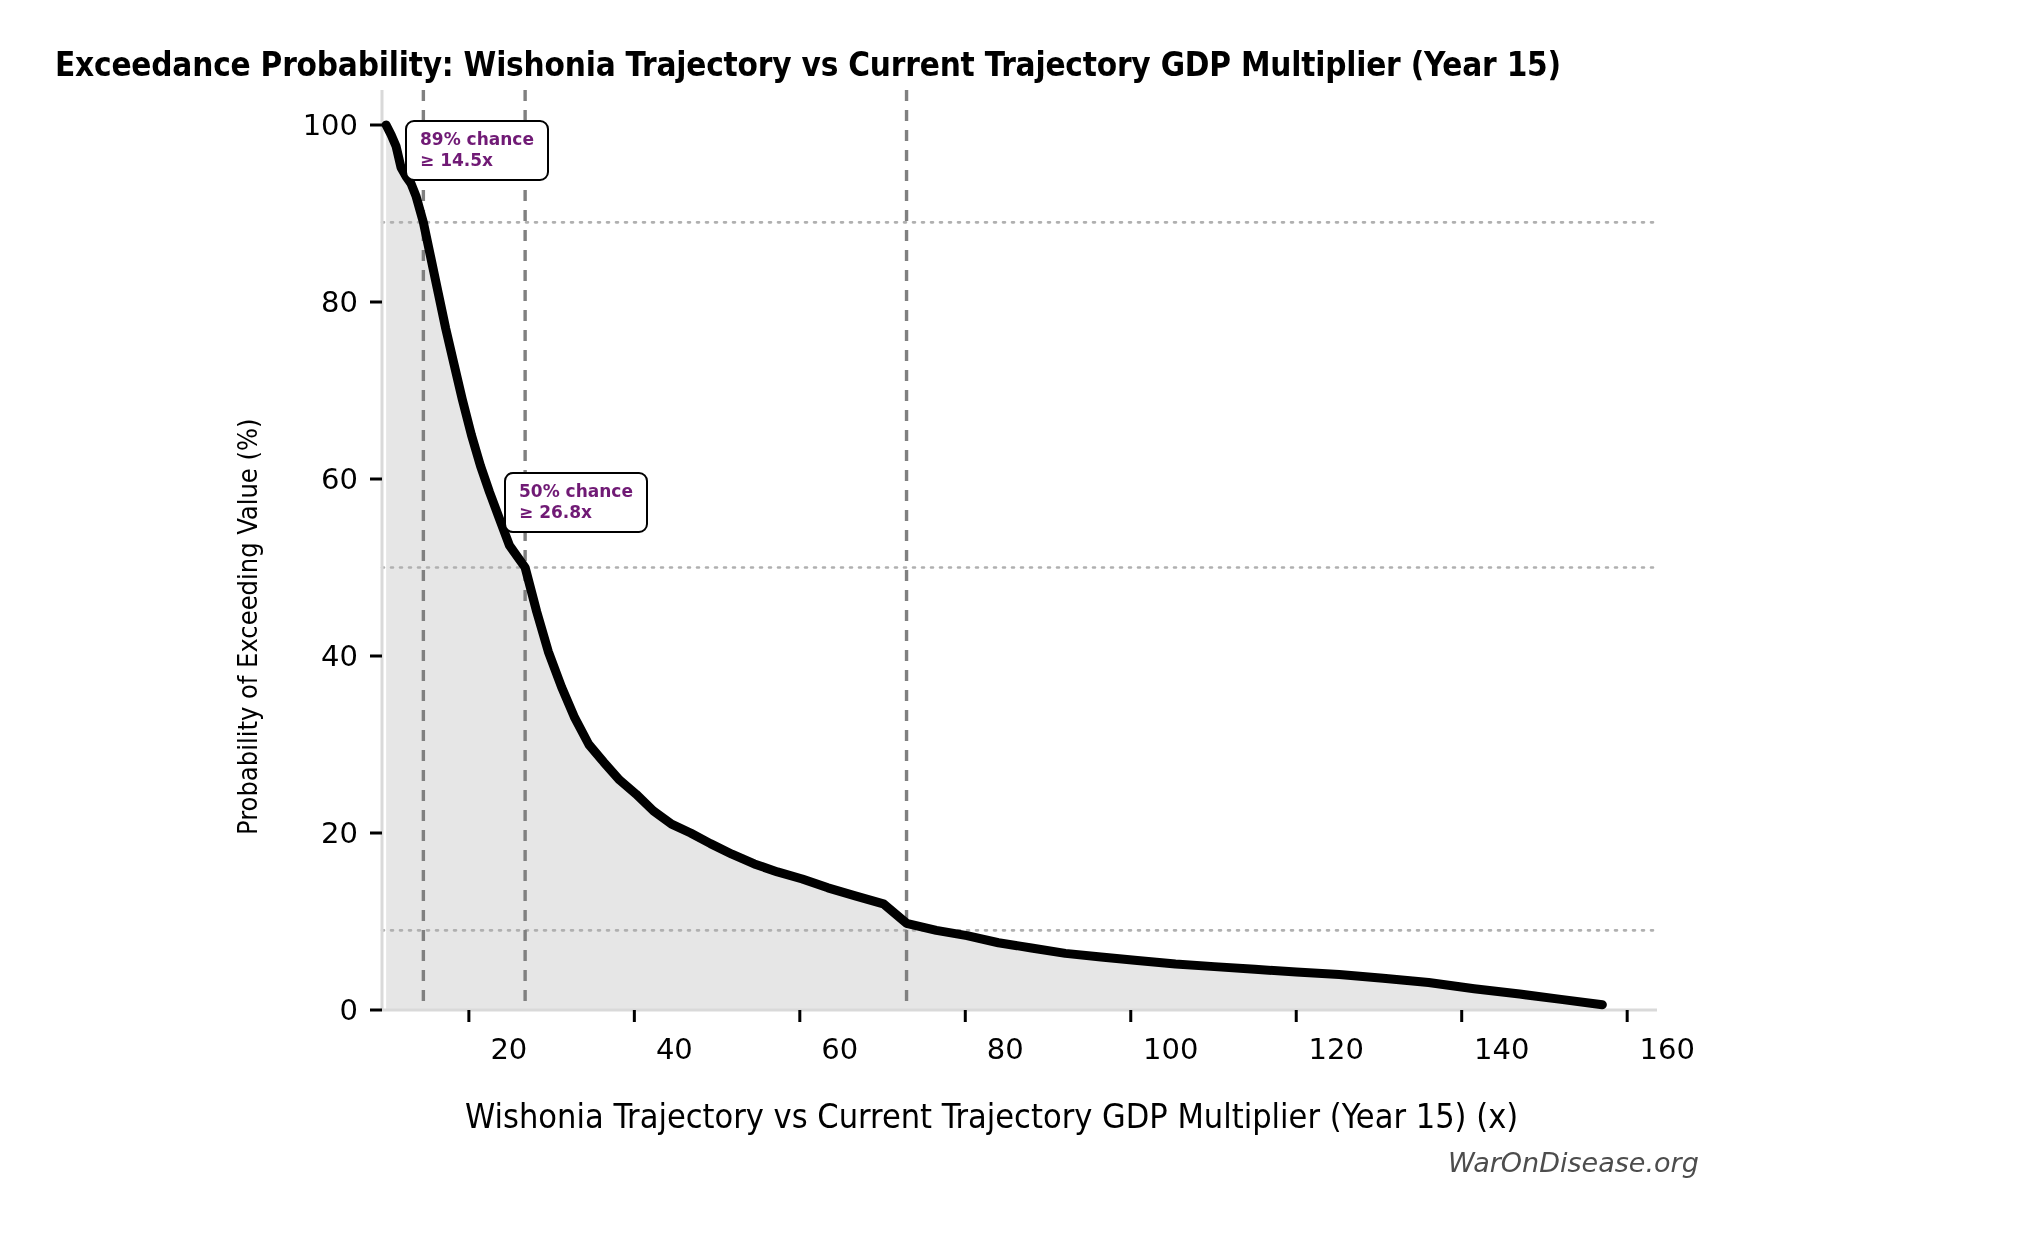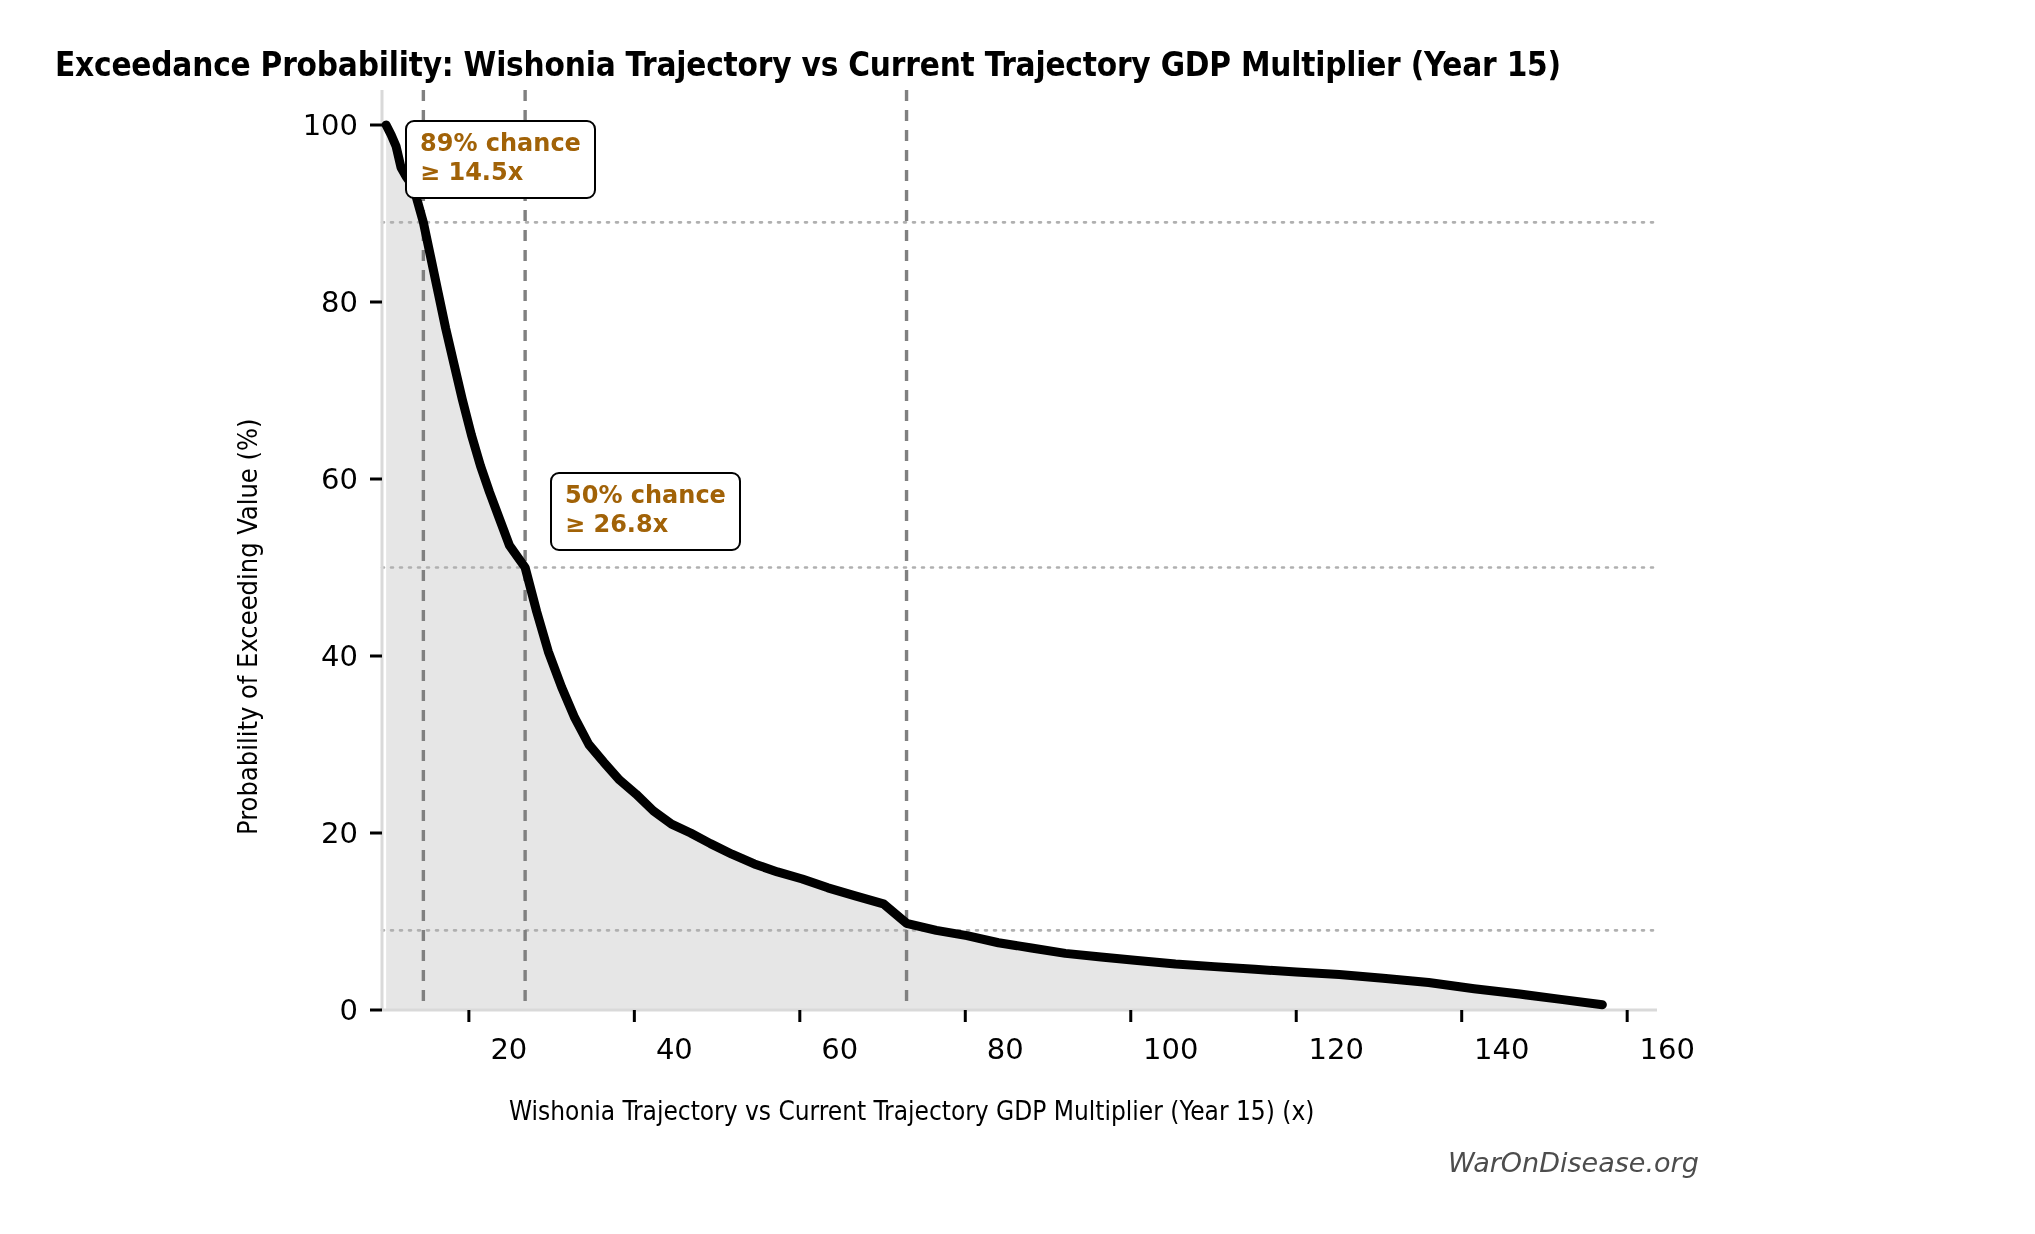"89% chance" .callout { color: #a16207 -> #701a75; font-size: 24px -> 17px }
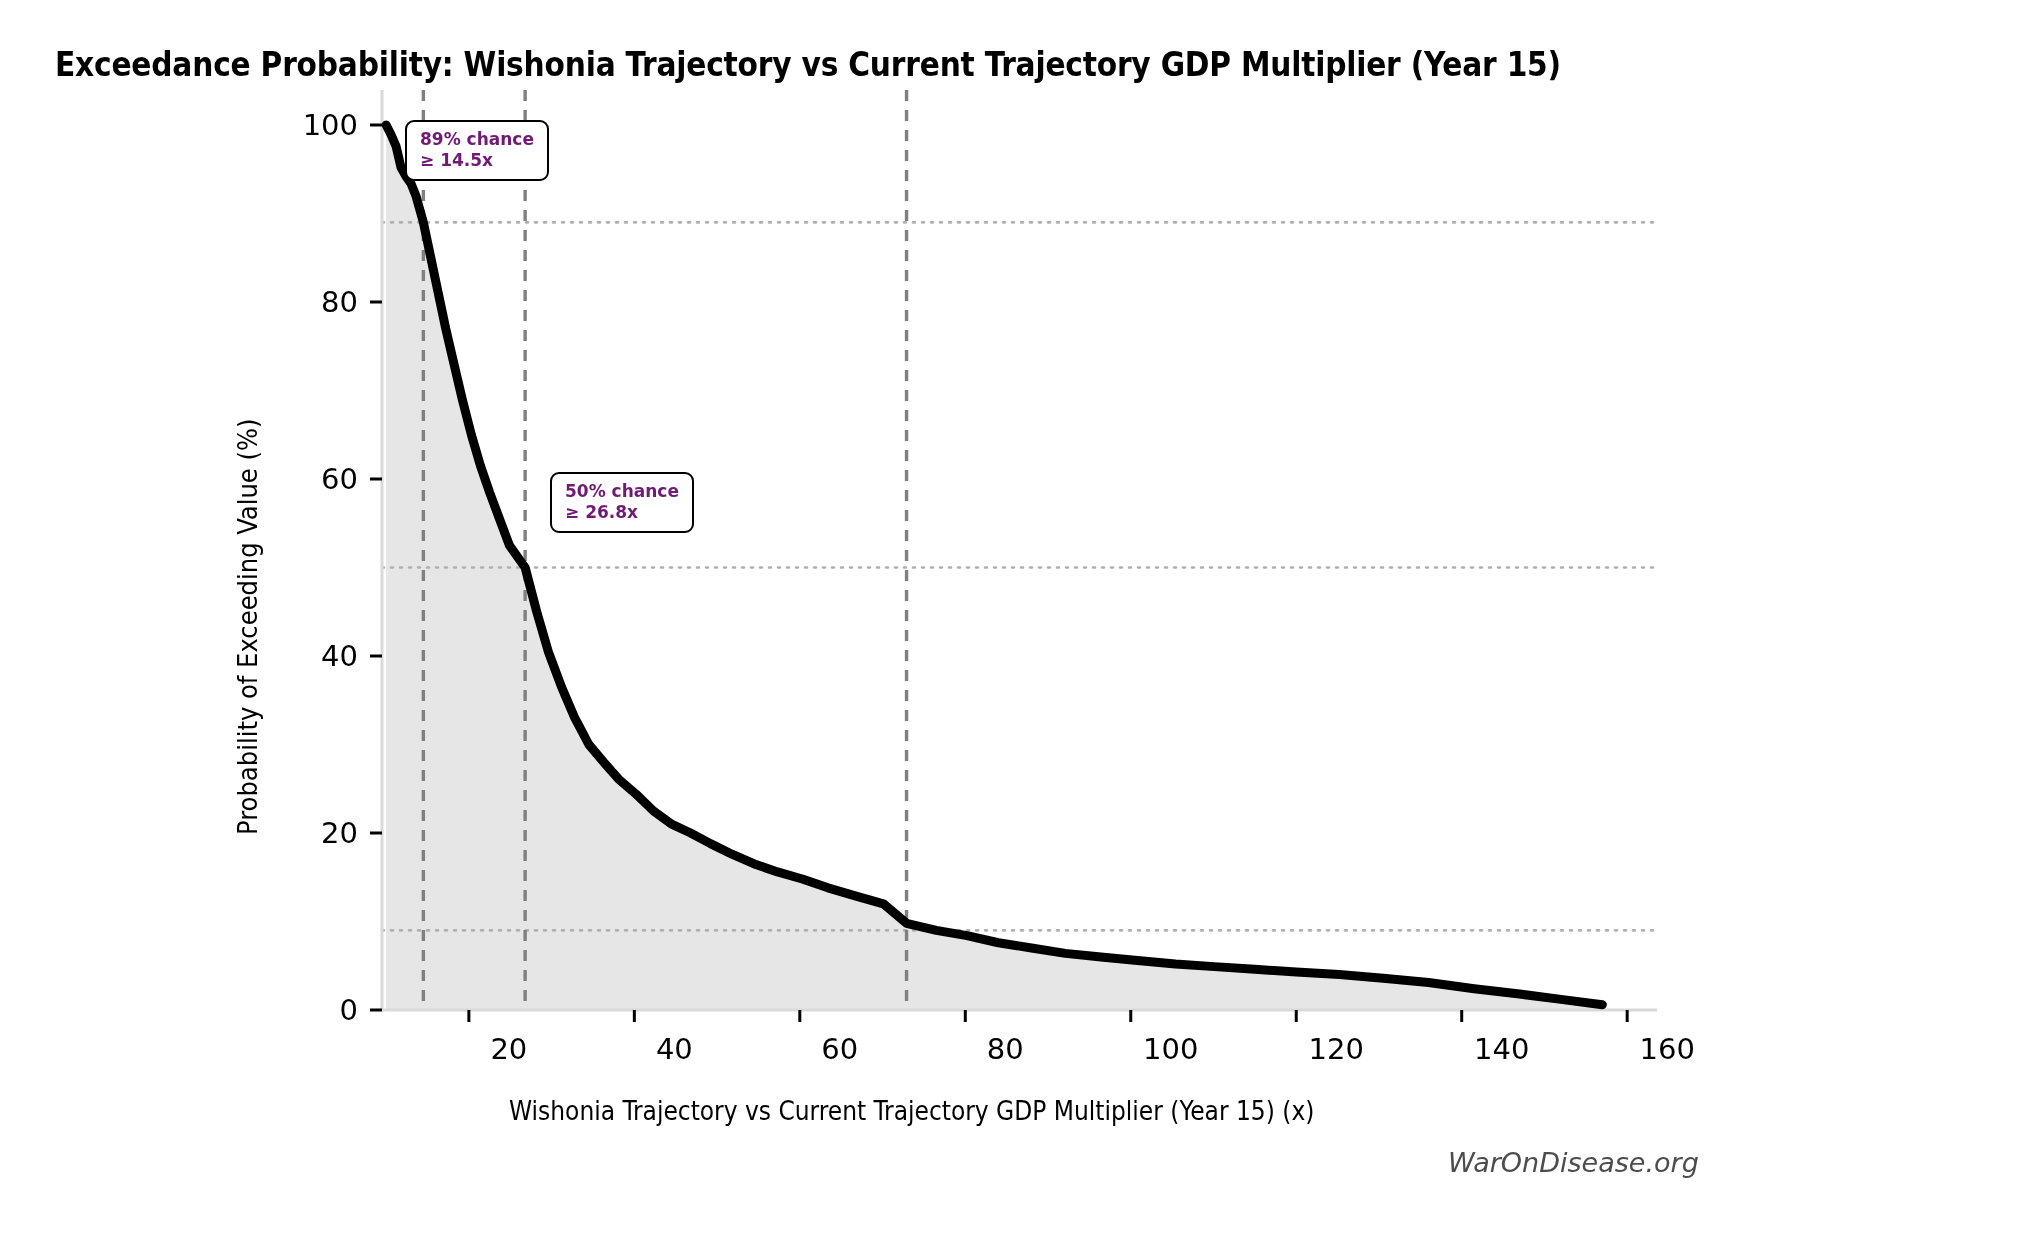"50% chance" div.callout { left: 550px -> 504px }
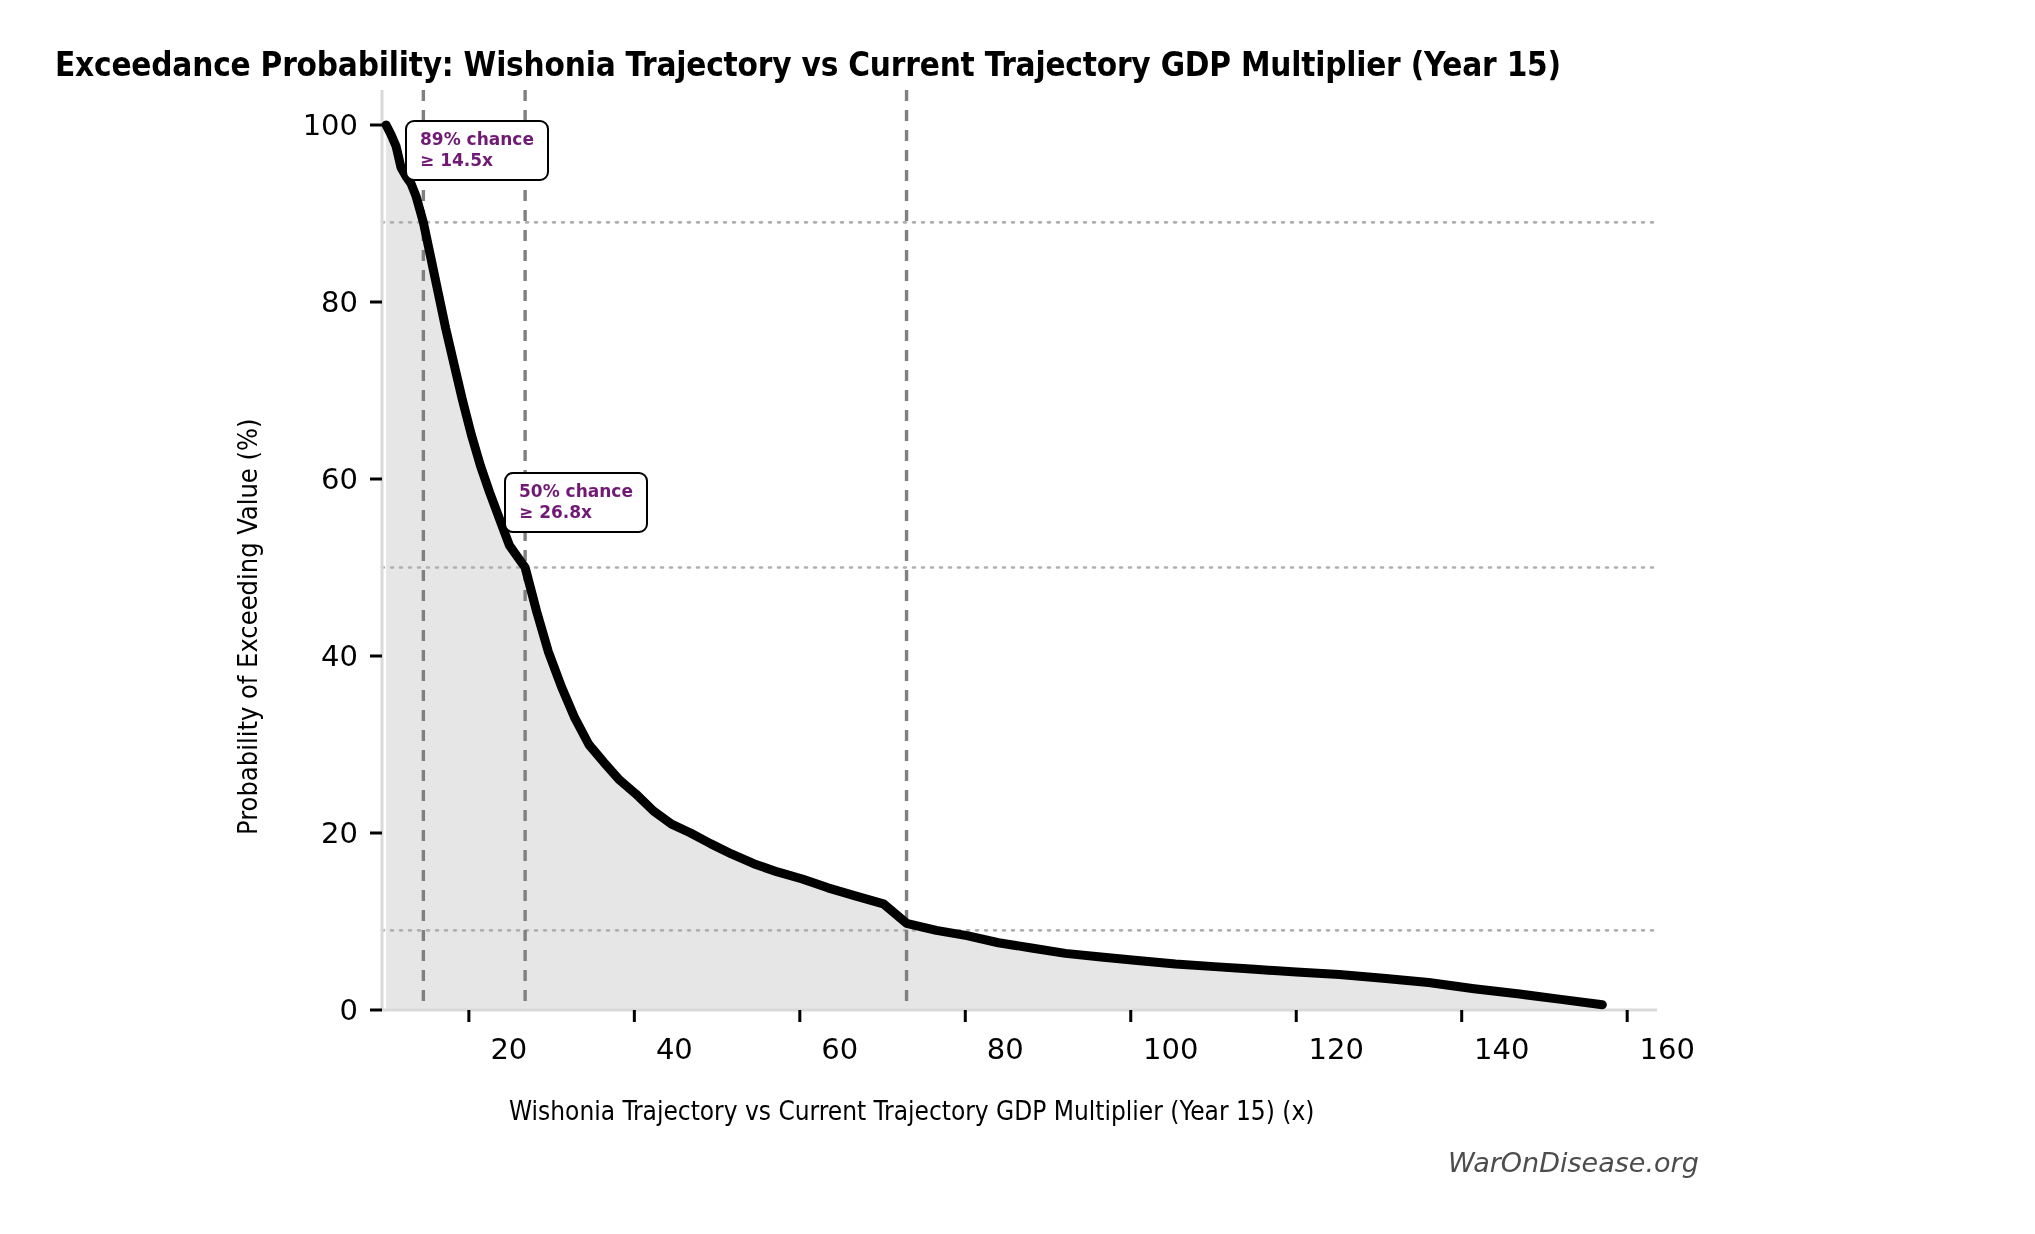"Wishonia Trajectory vs Current" #x-axis-label { font-size: 26px -> 34px; margin-left: 44px -> none }
